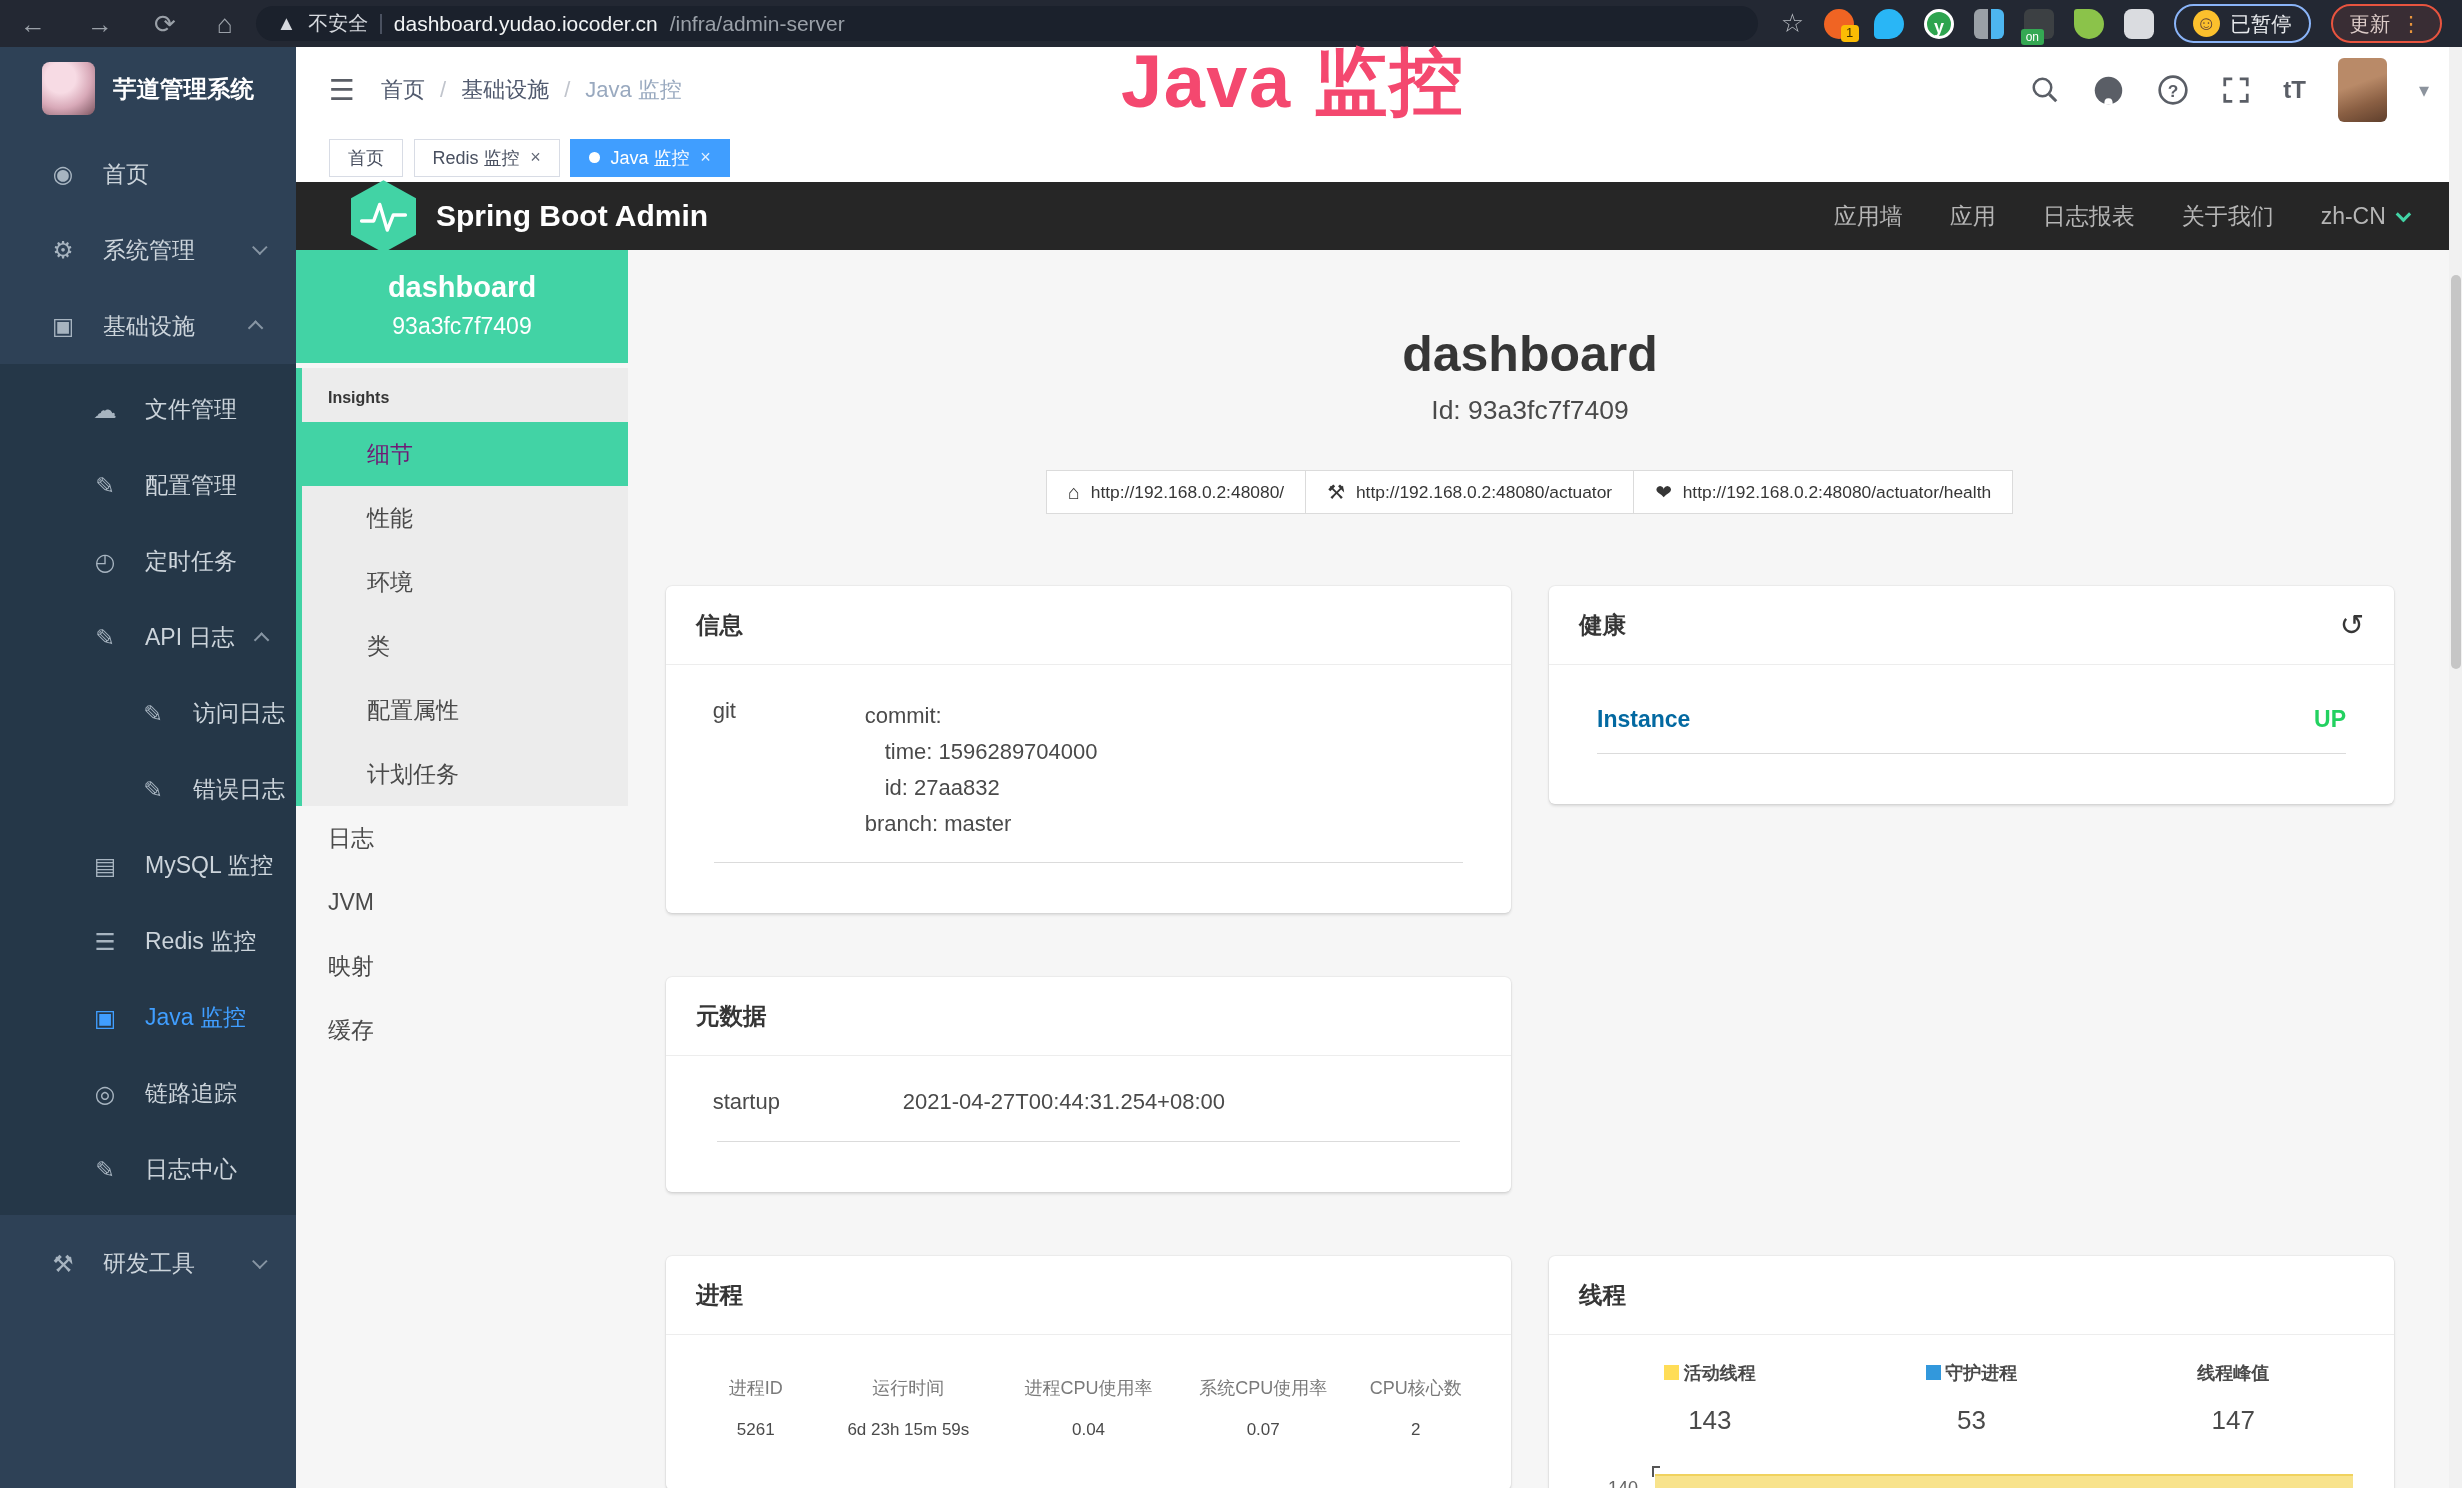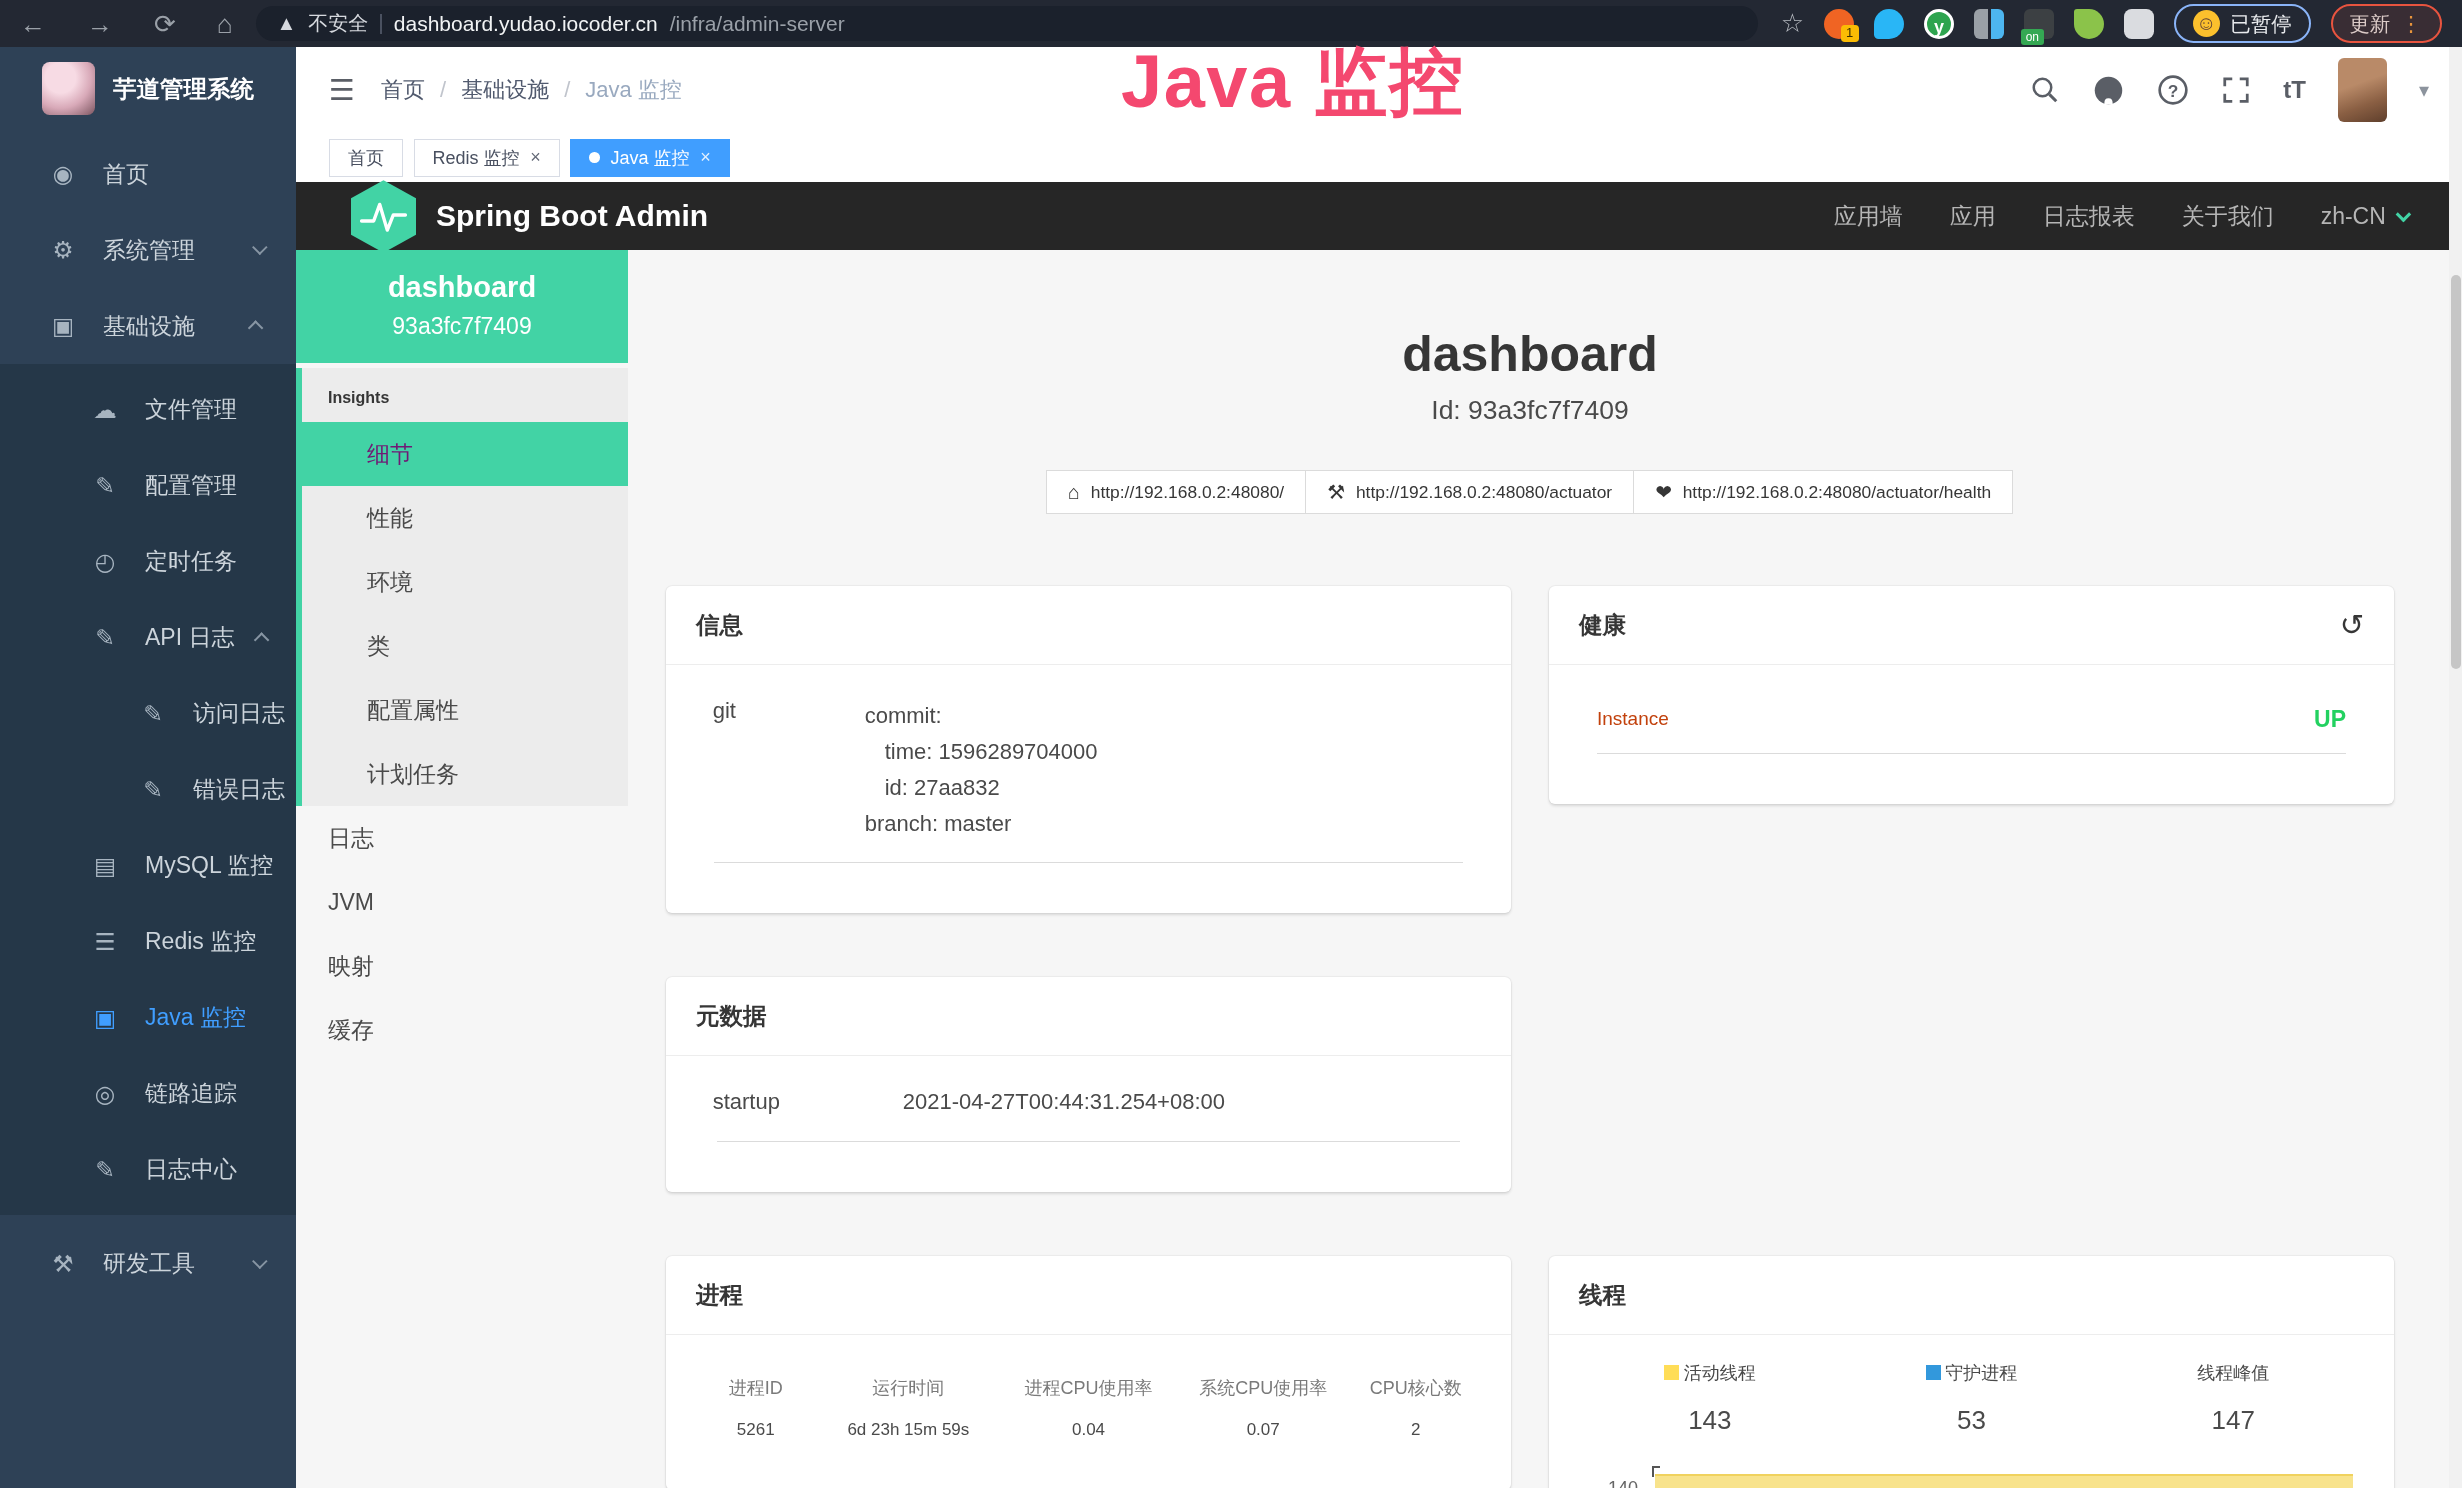"Instance" .health-name { color: #c2410c -> #0369a1; font-size: 19px -> 23px; font-weight: normal -> bold }
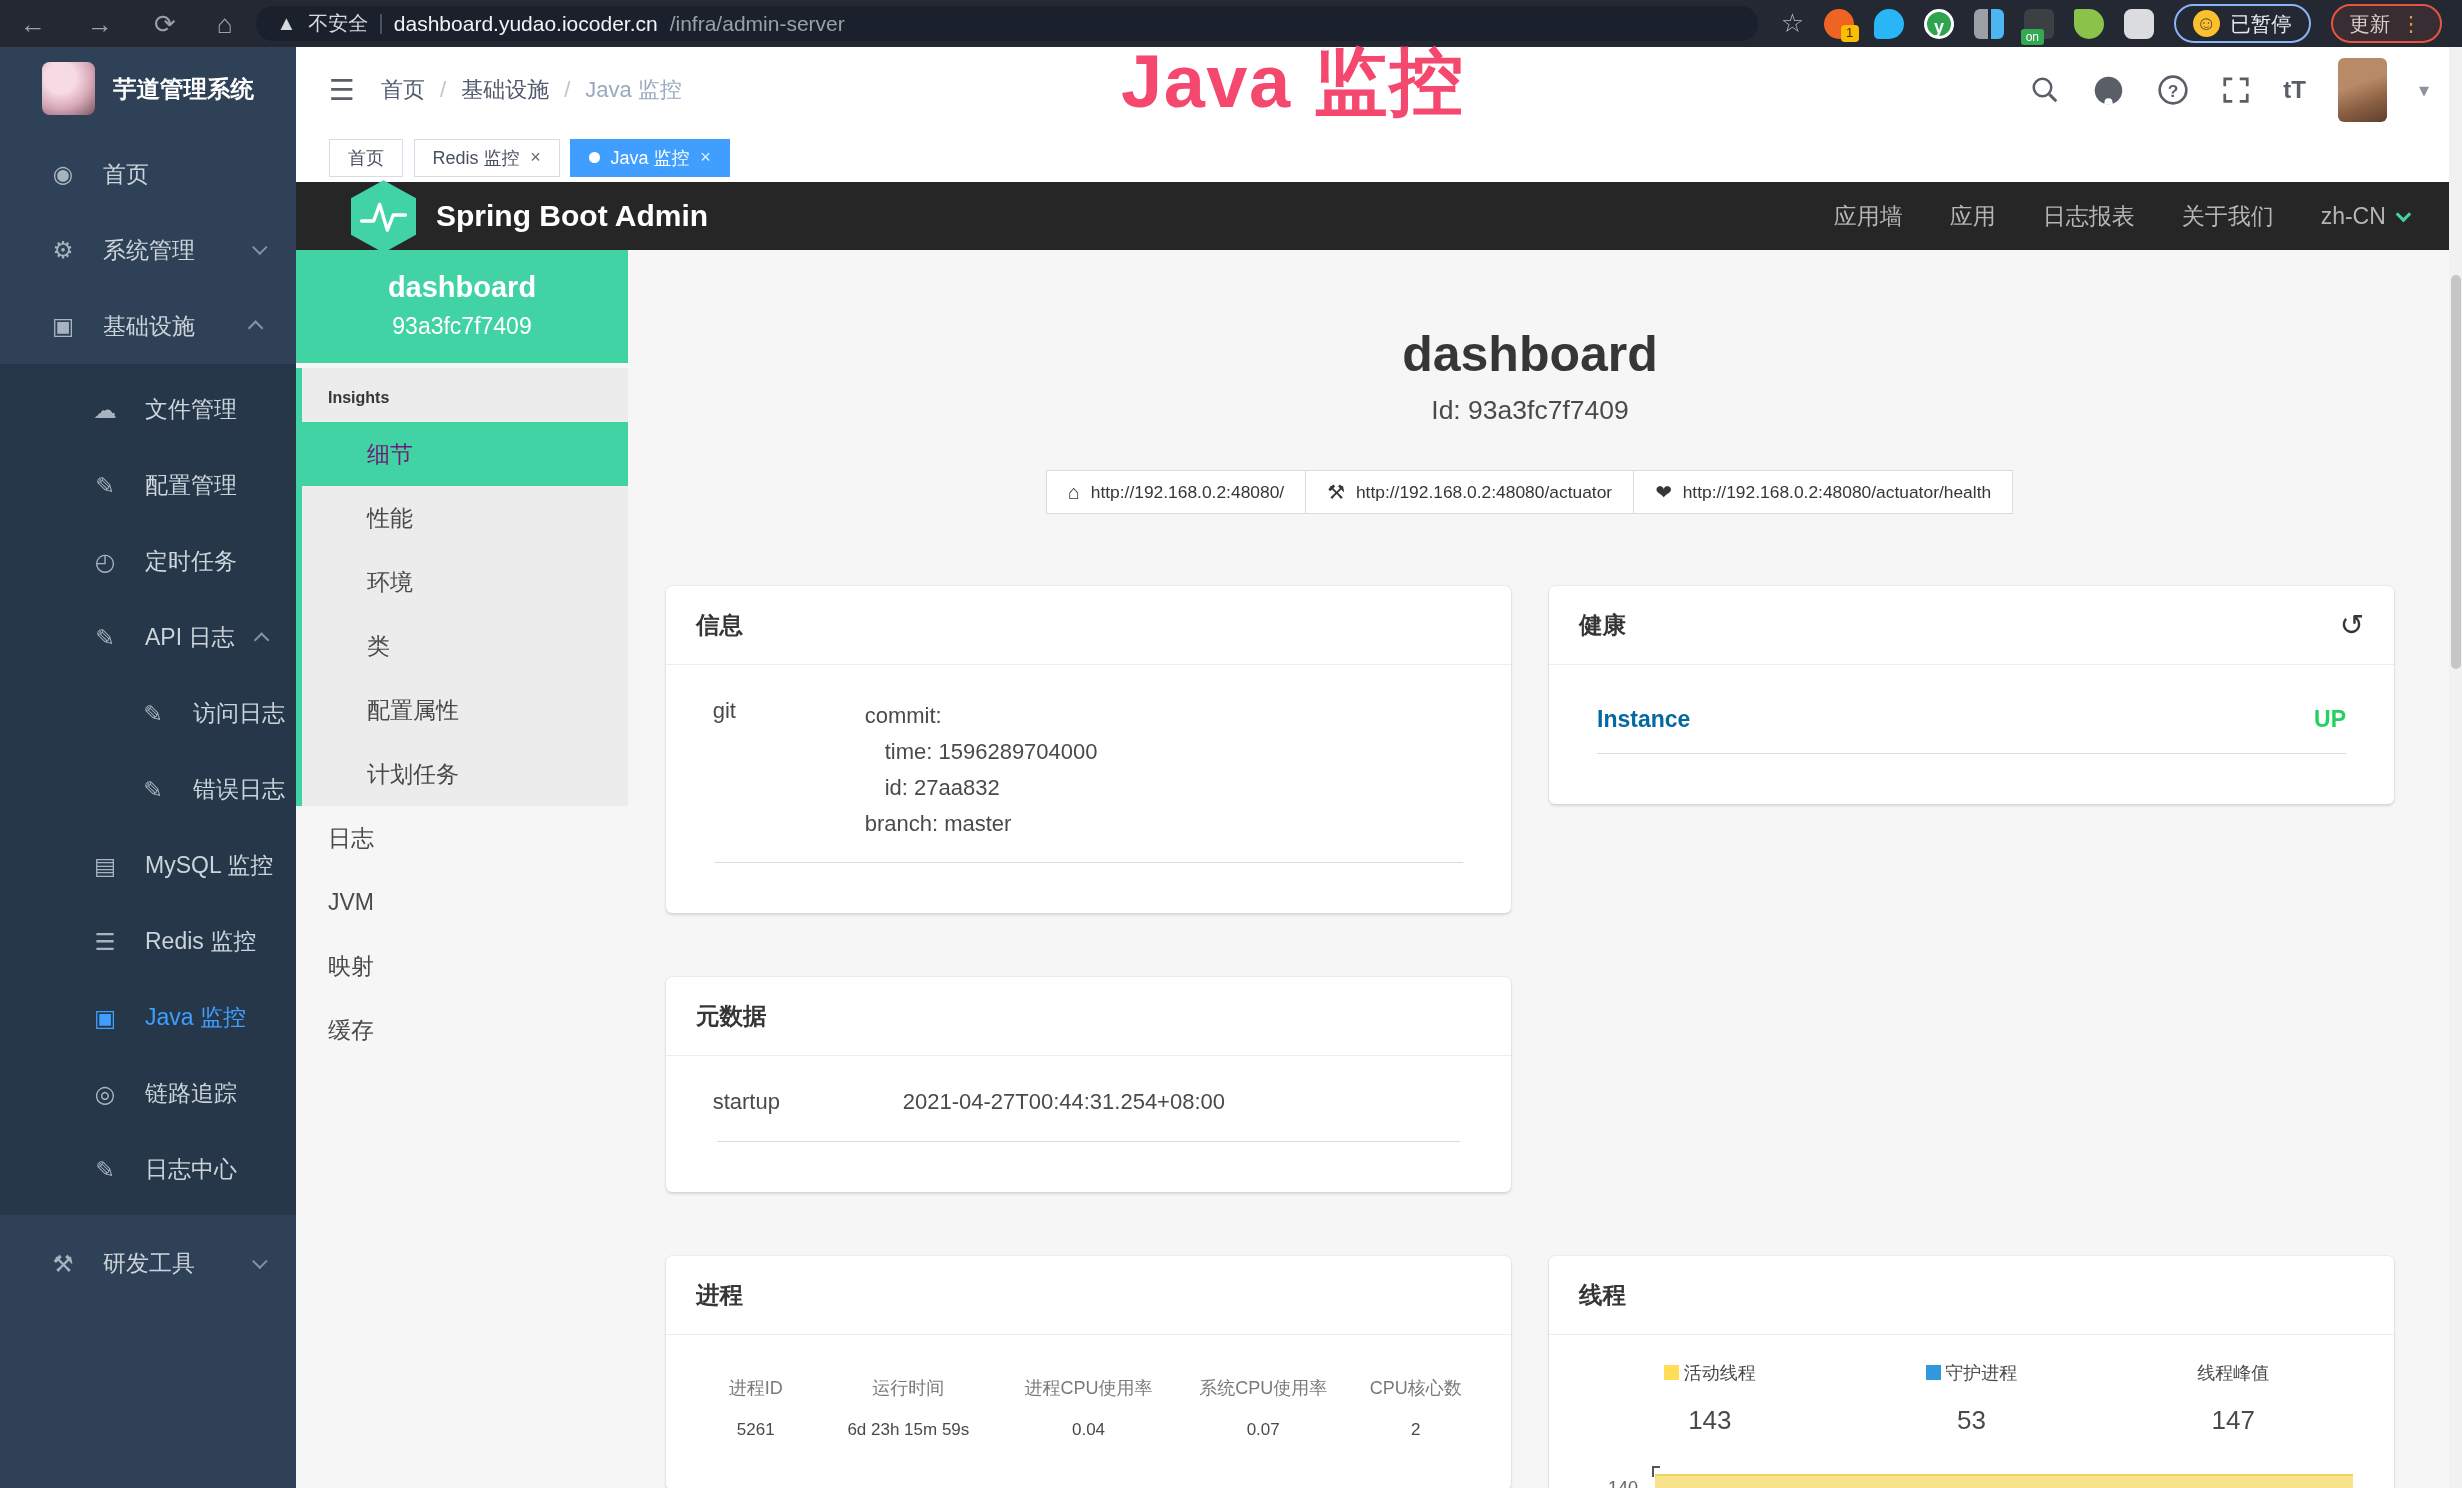"活动线程" .leg-label { font-weight: none -> bold }
